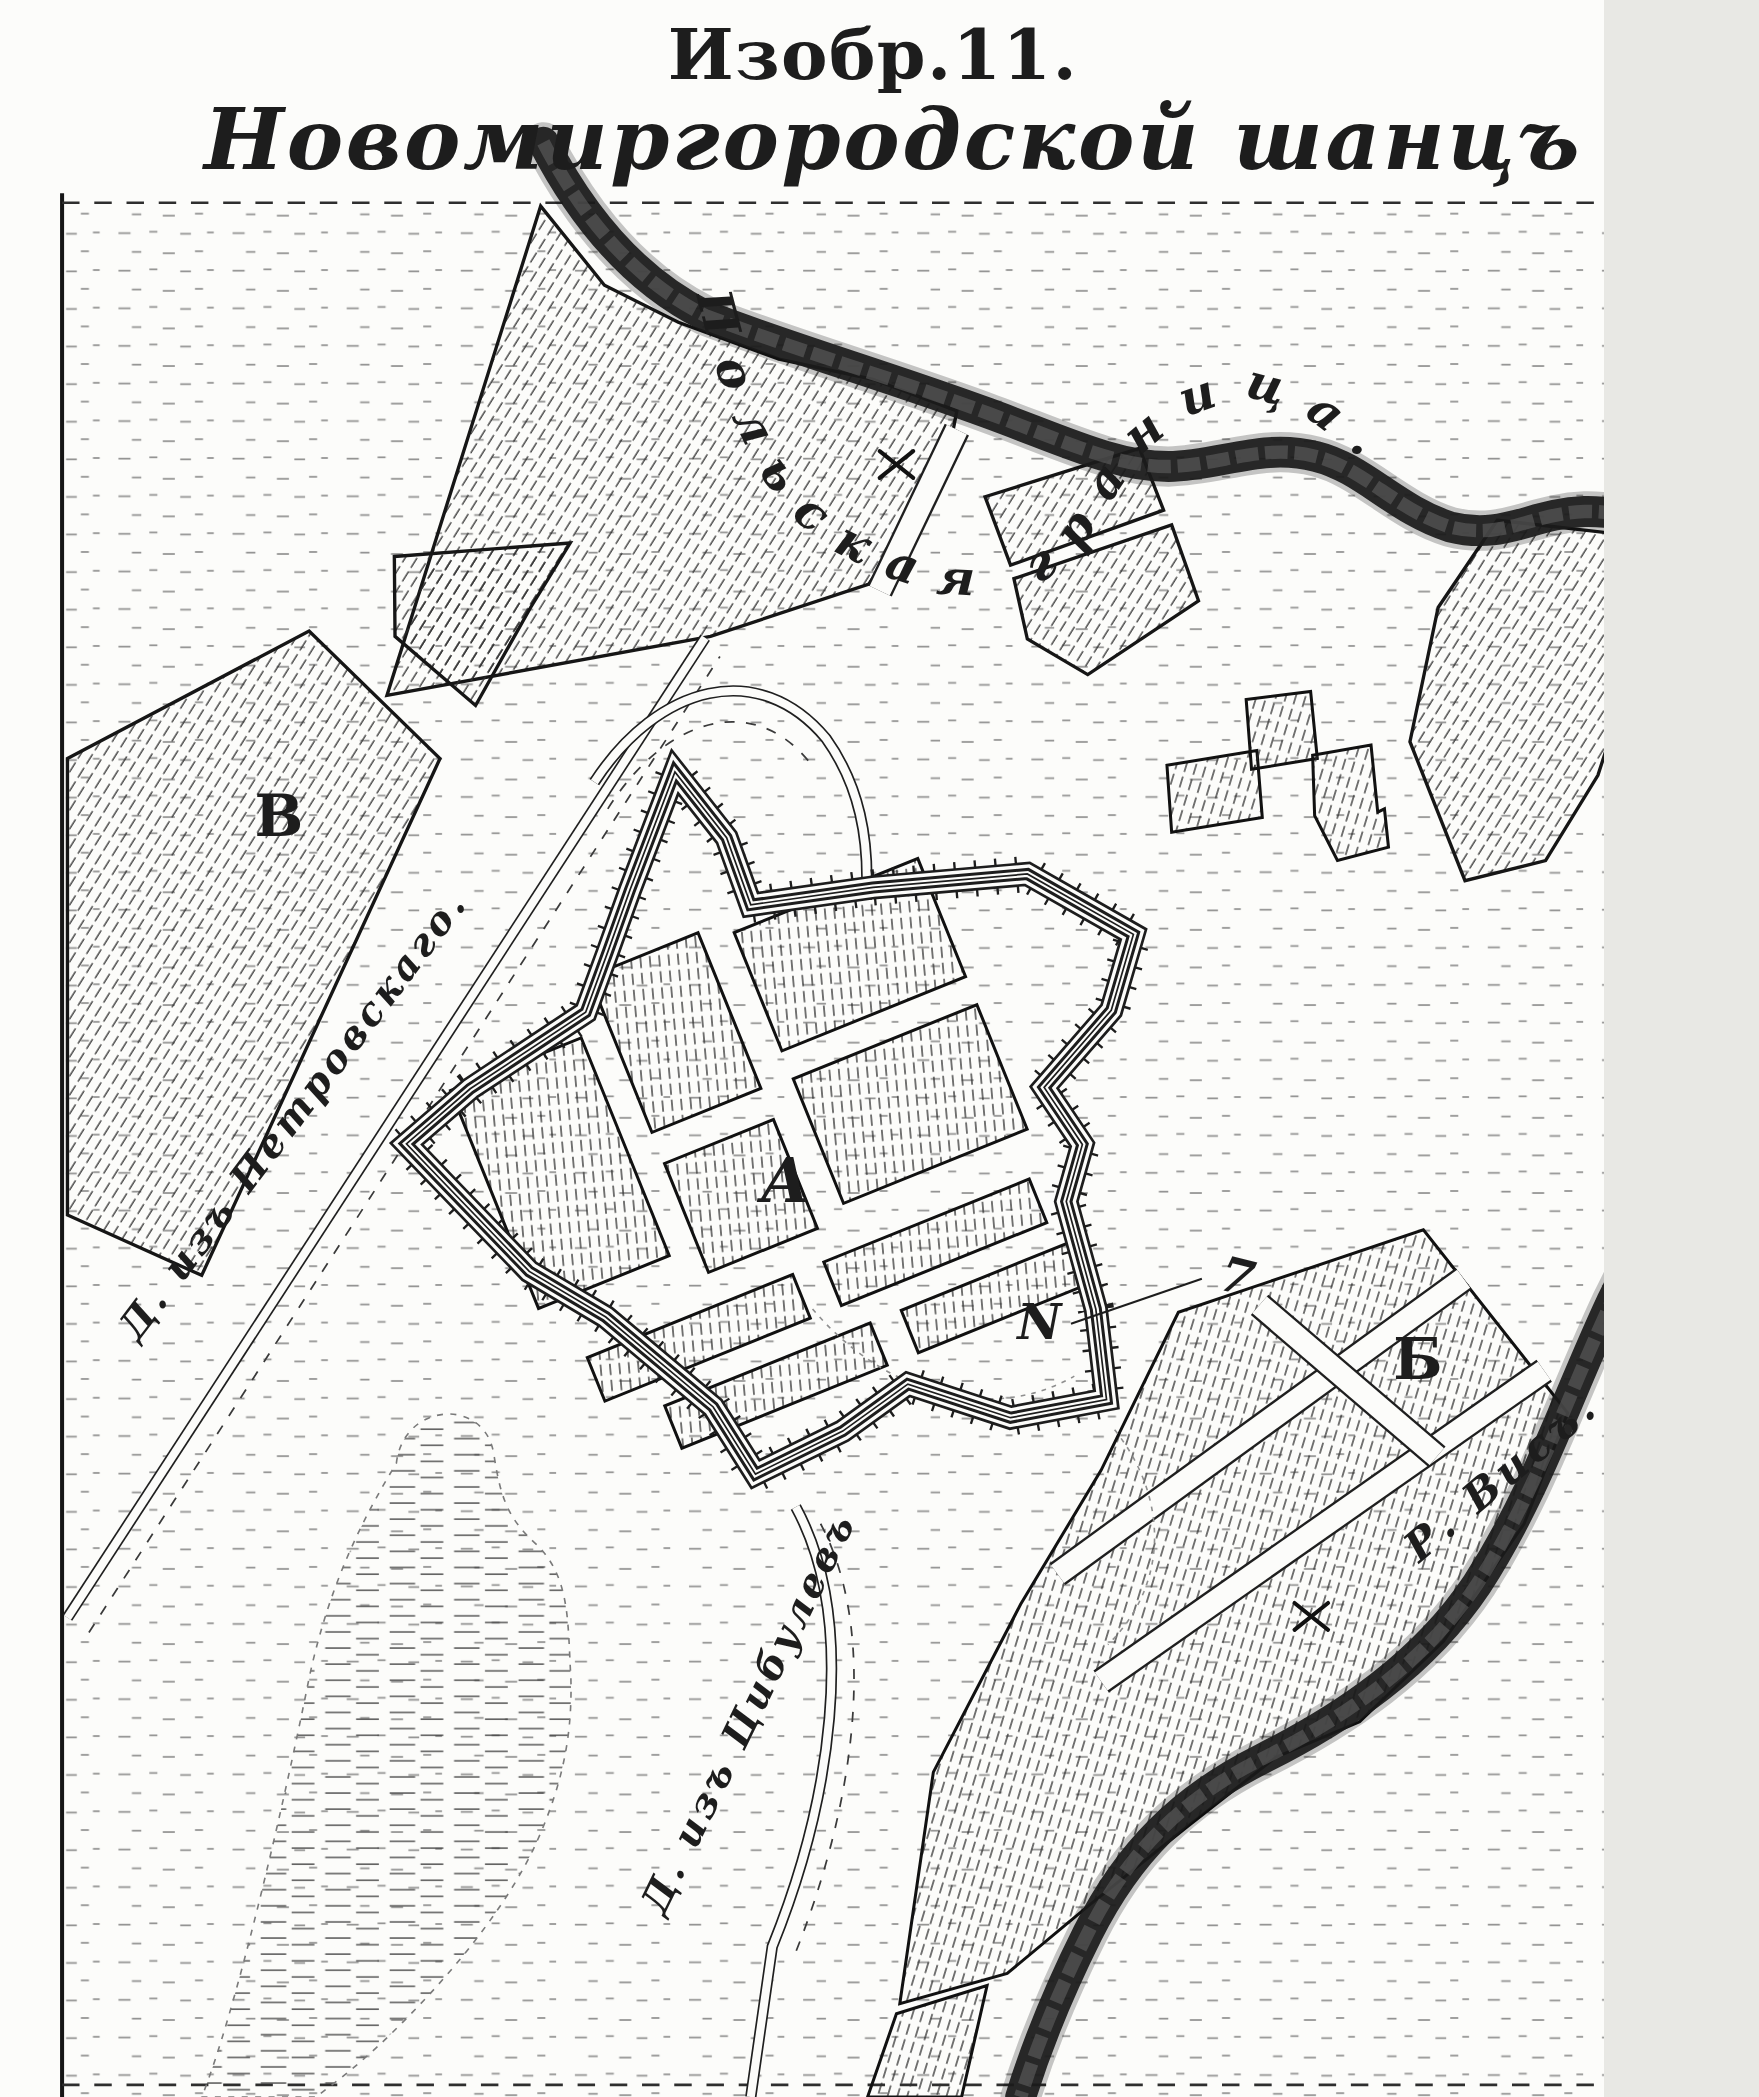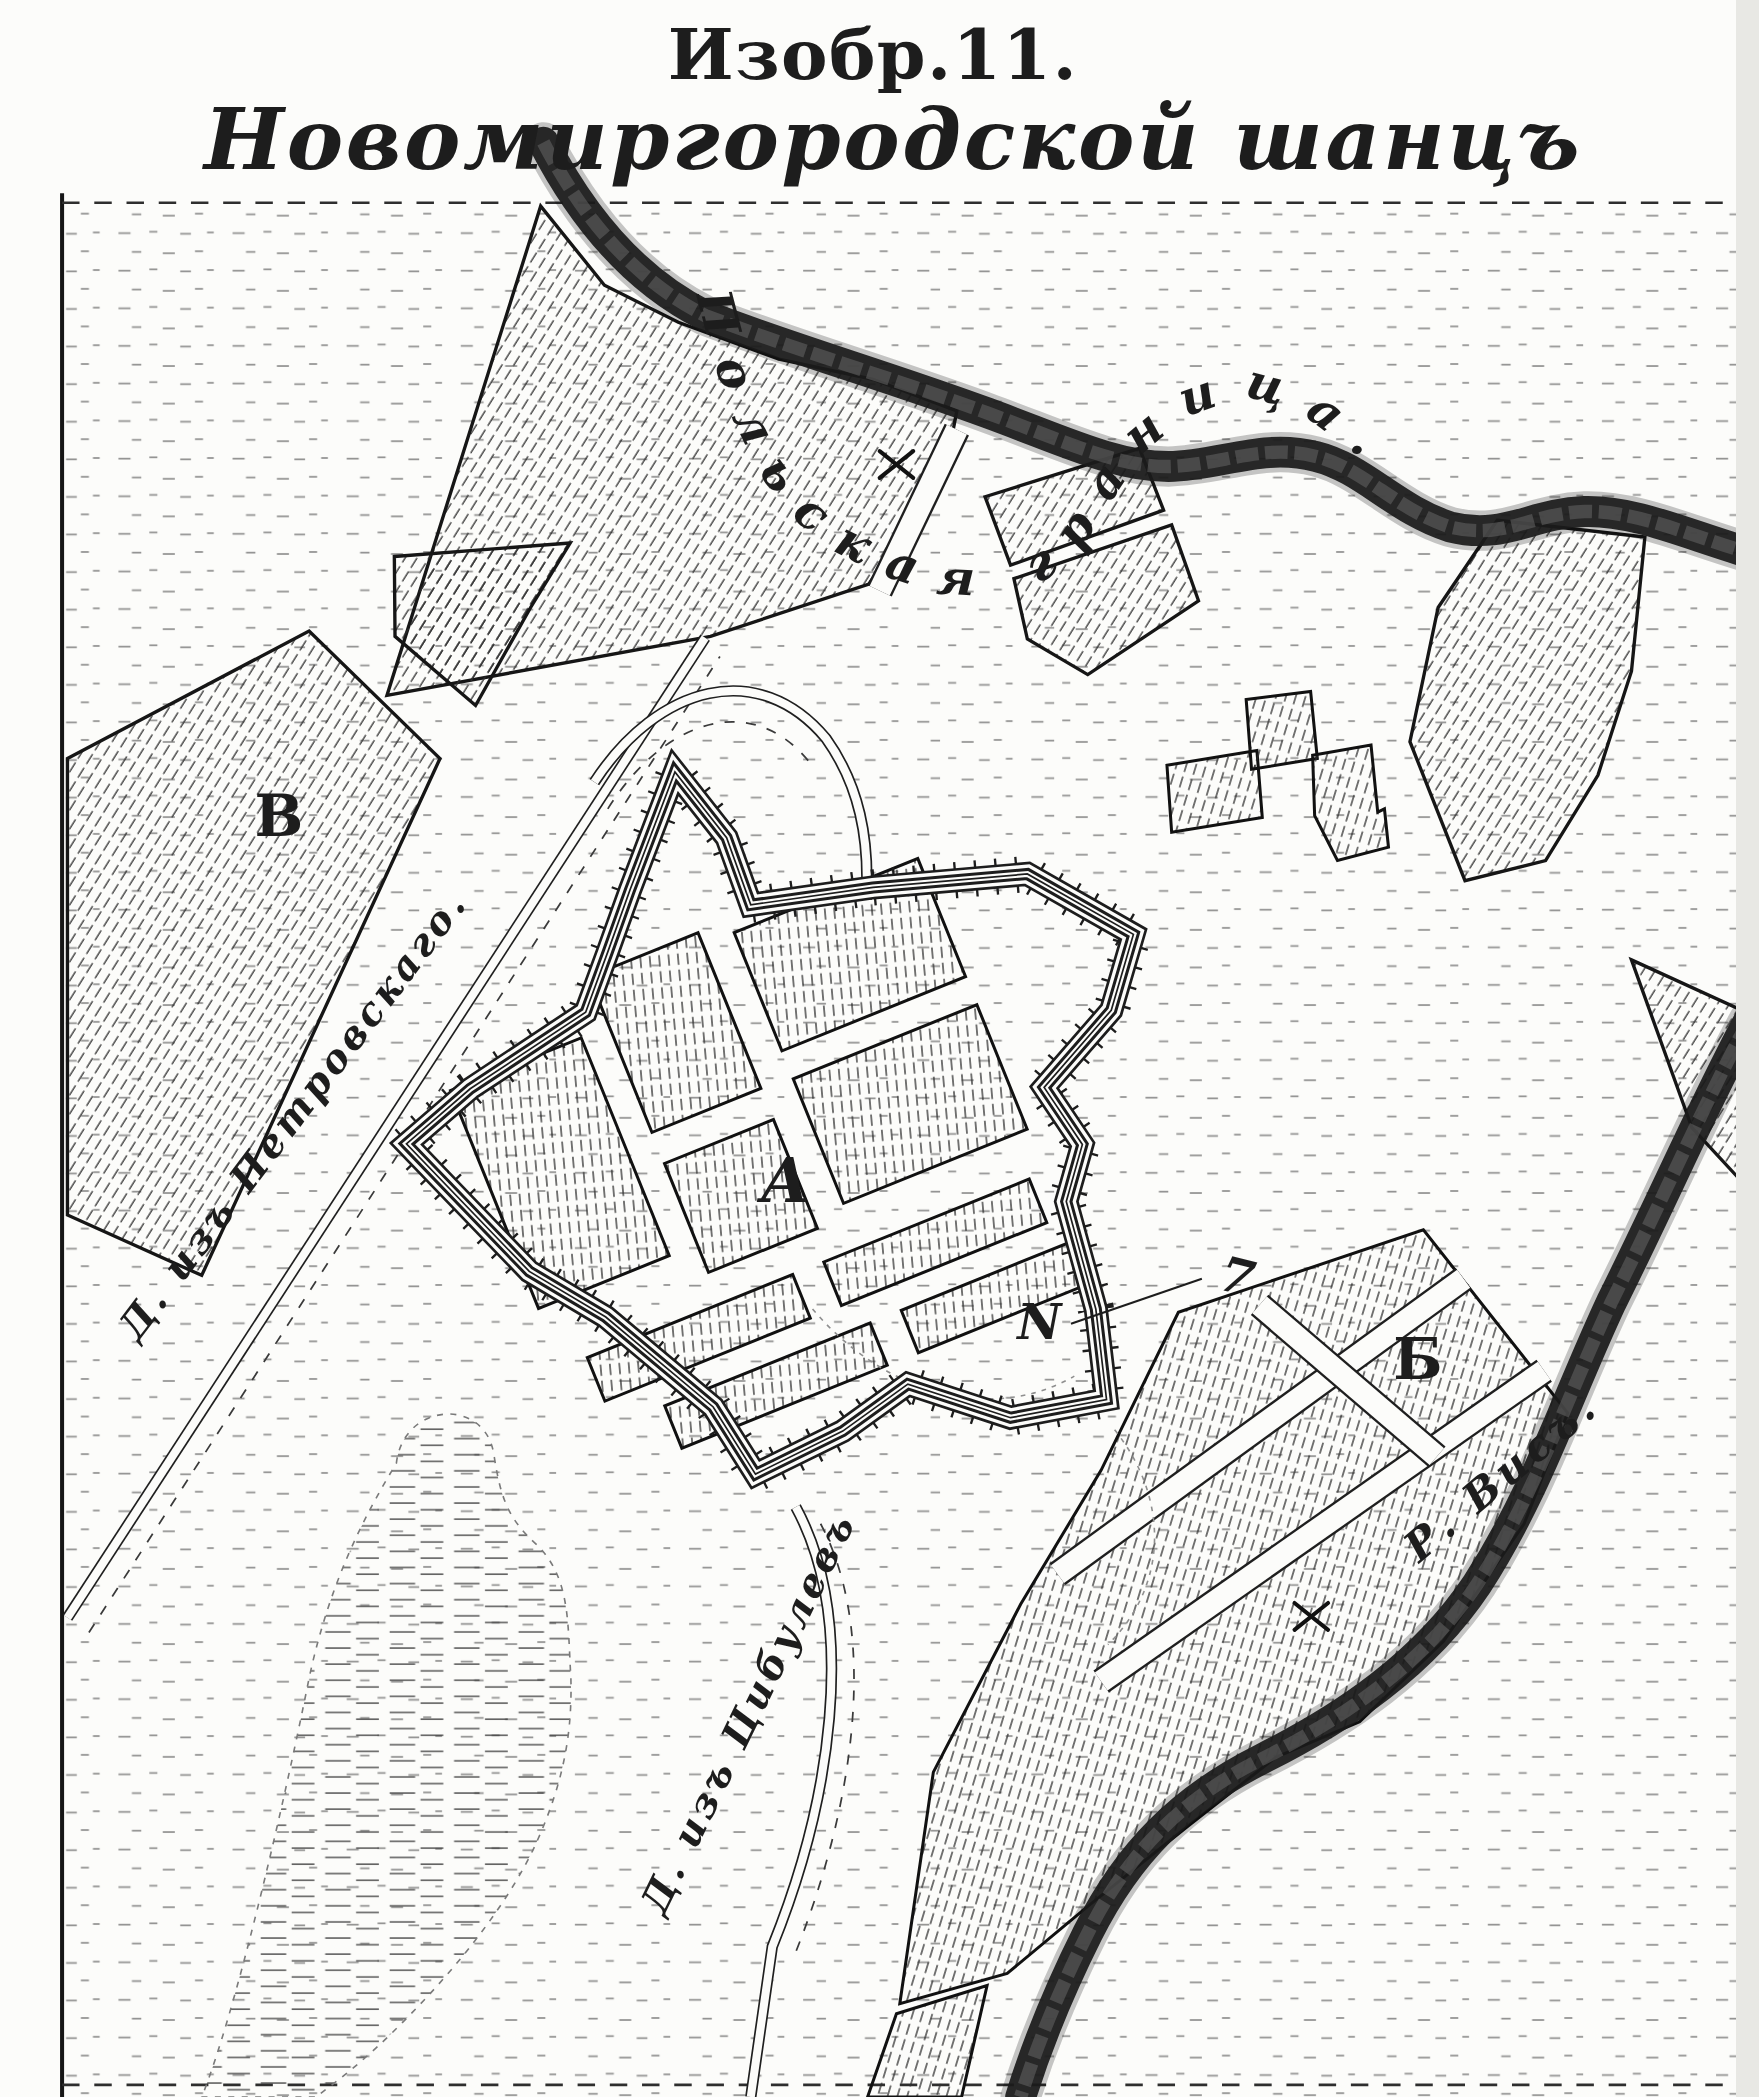"Изобр.11." .page { width: 1736px -> 1604px }
